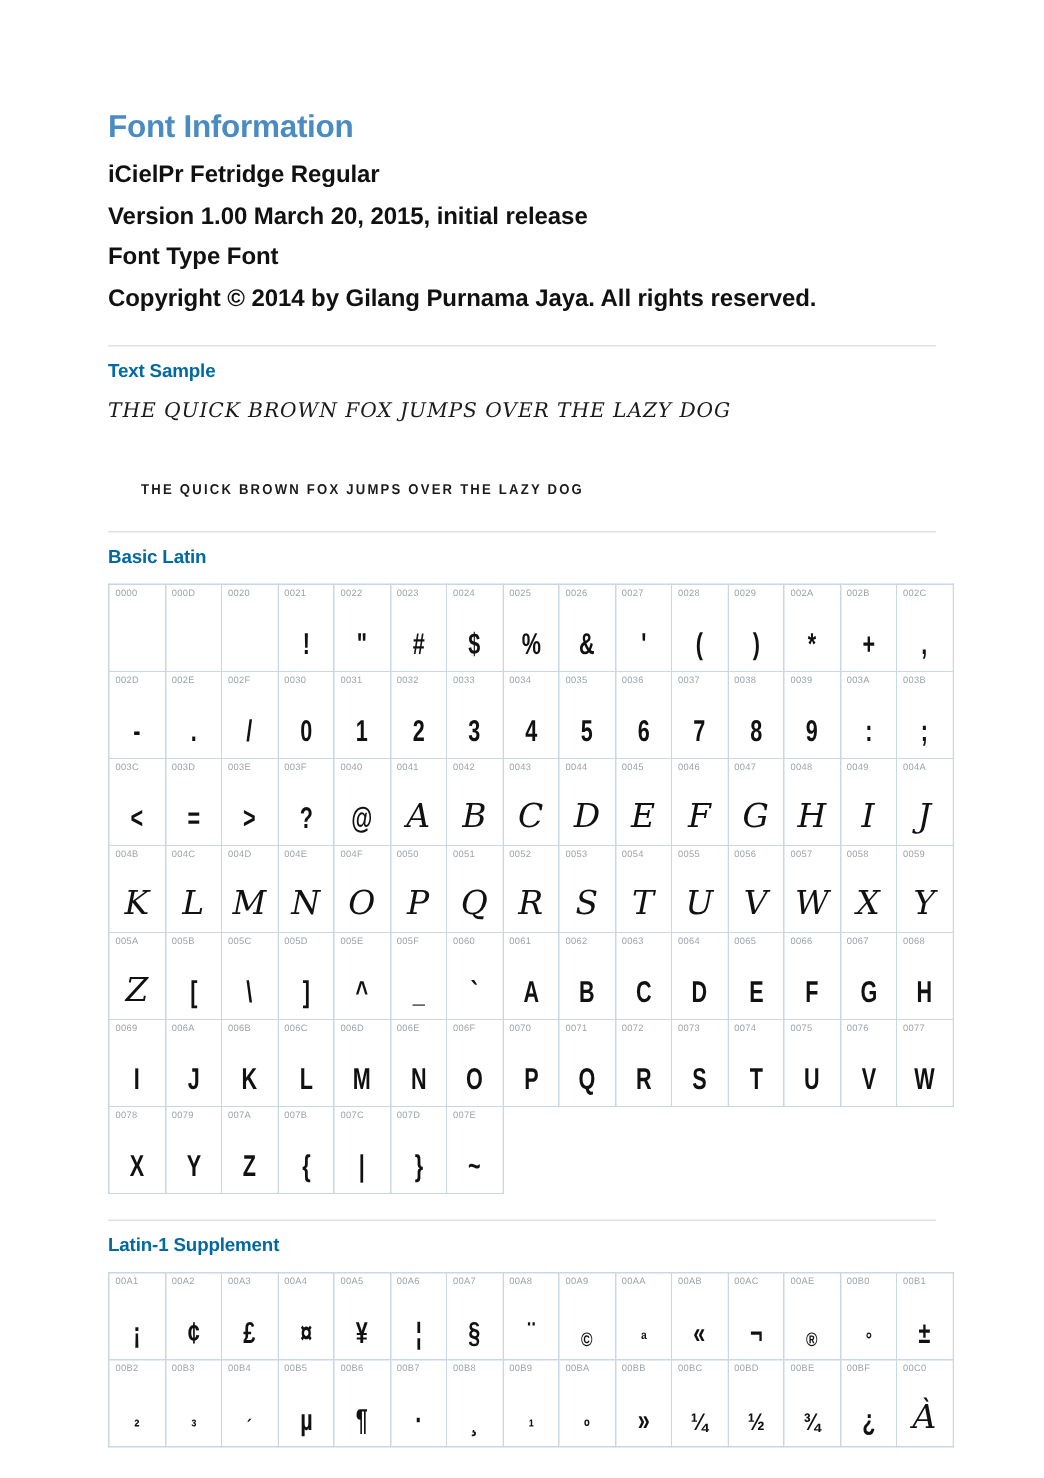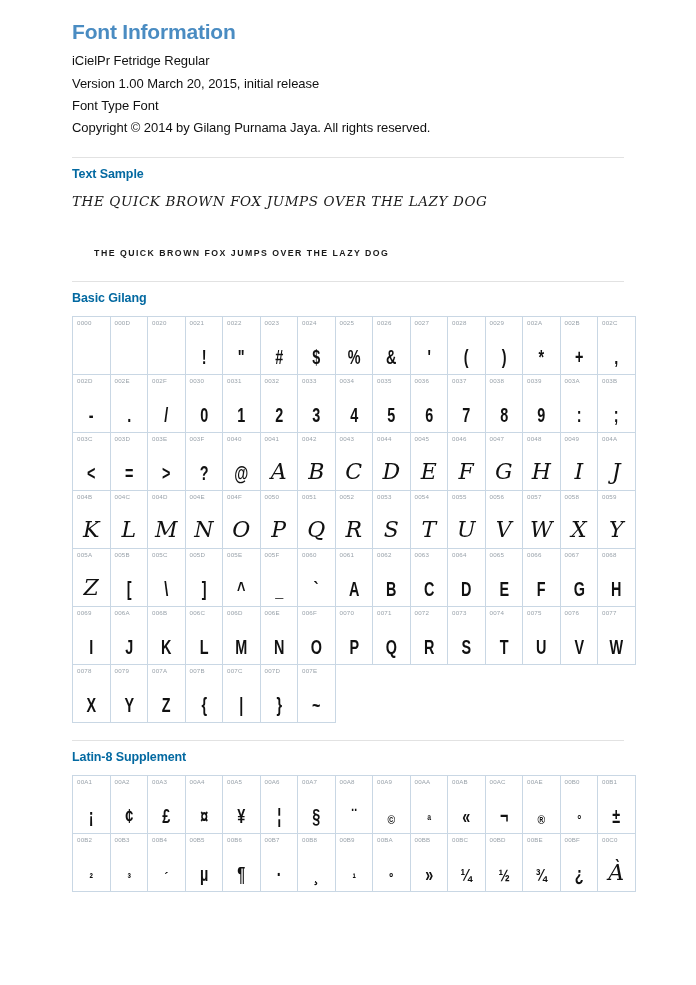"Font Information" .header-block { padding-top: 20px -> 73px }
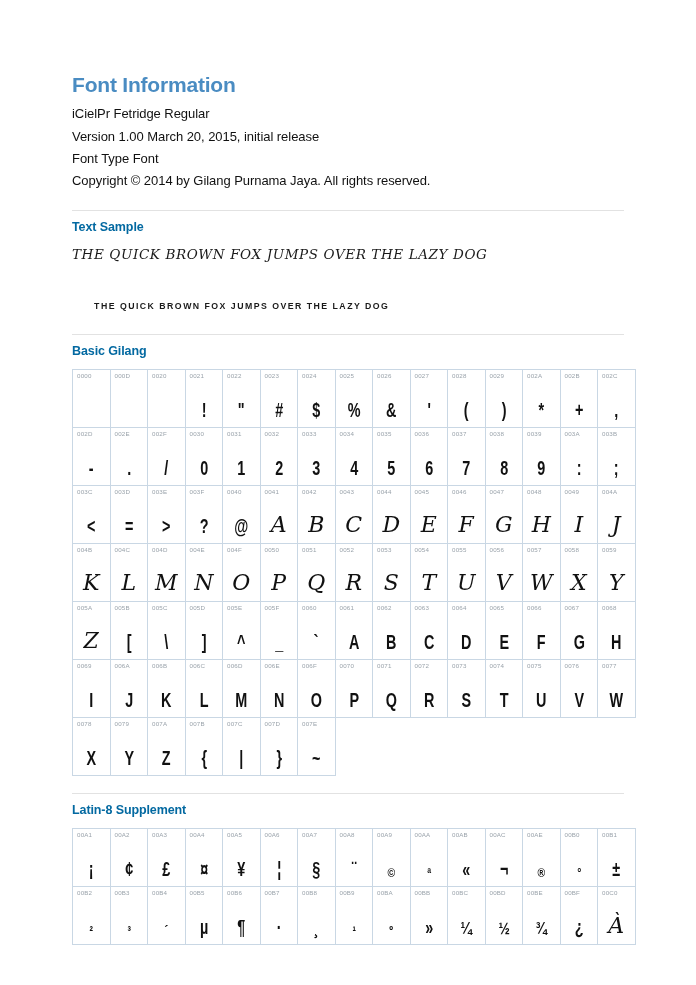"iCielPr Fetridge Regular" .meta-line { font-size: 13px -> 16px; font-weight: normal -> bold }
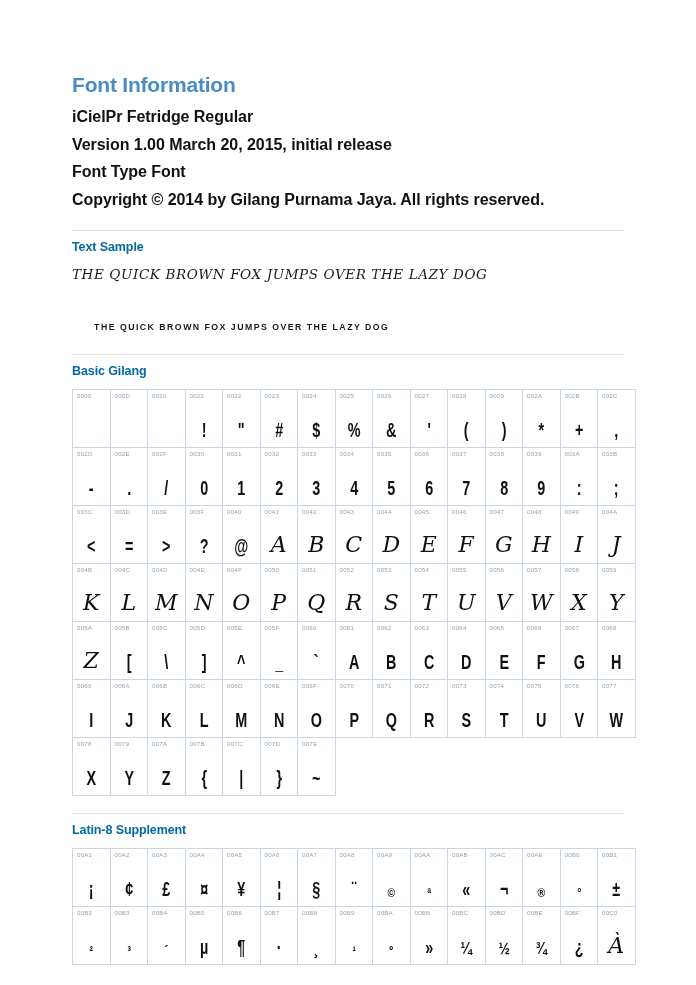"Basic Gilang" div.section-title { text: Gilang -> Latin }
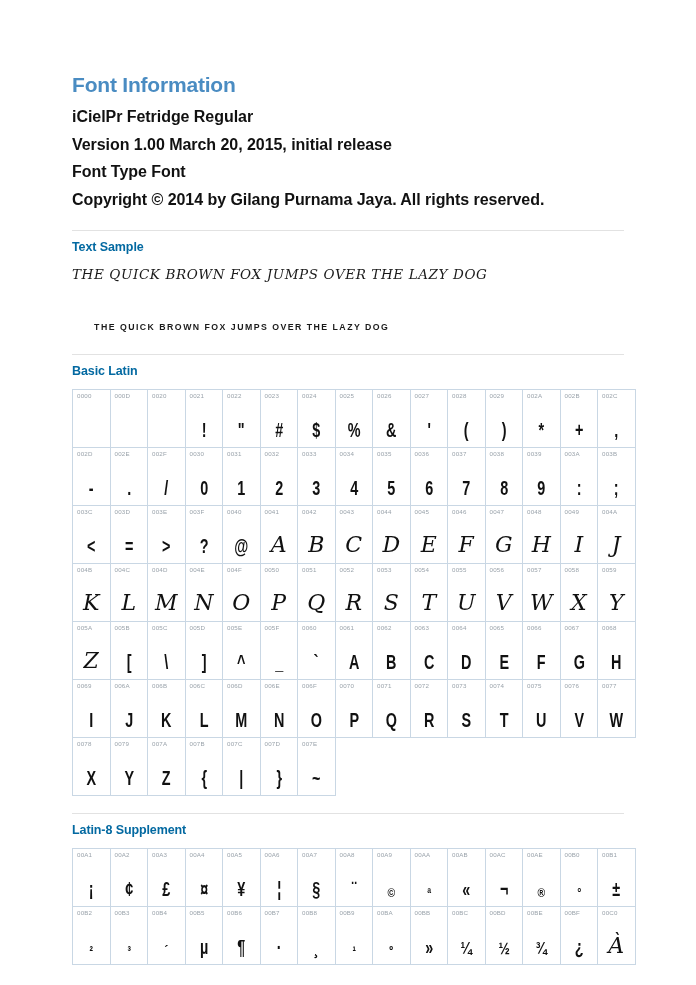"Latin-8 Supplement" div.section-title { text: Latin-8 -> Latin-1 }
